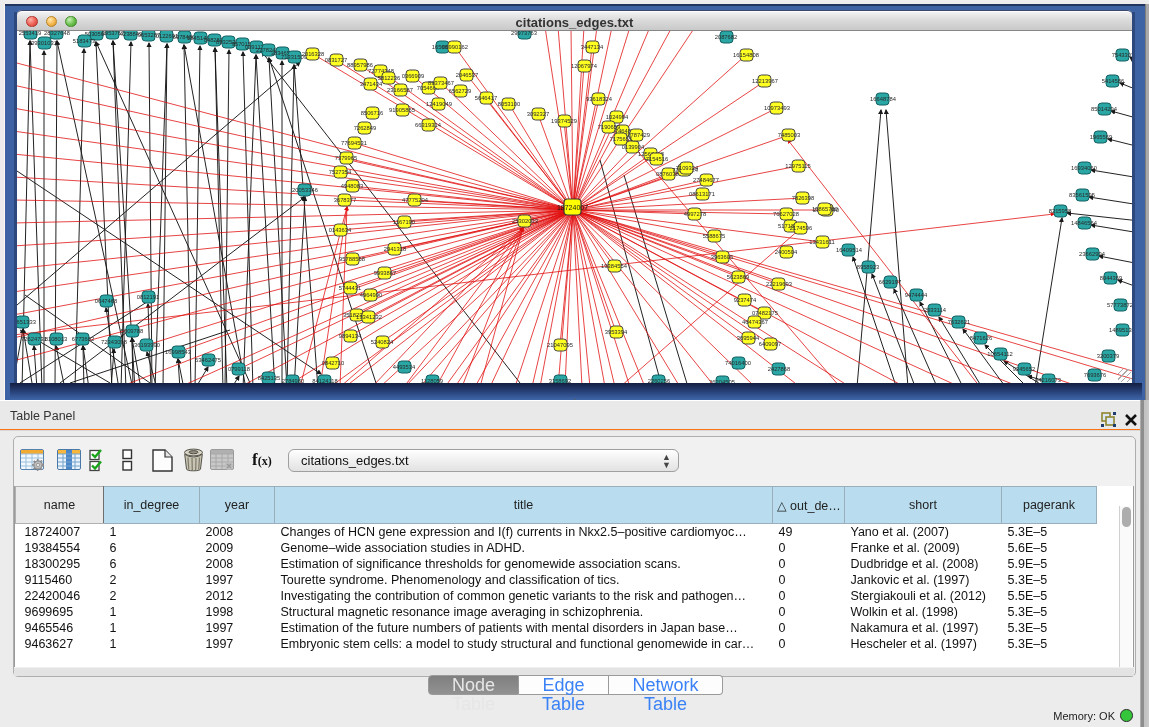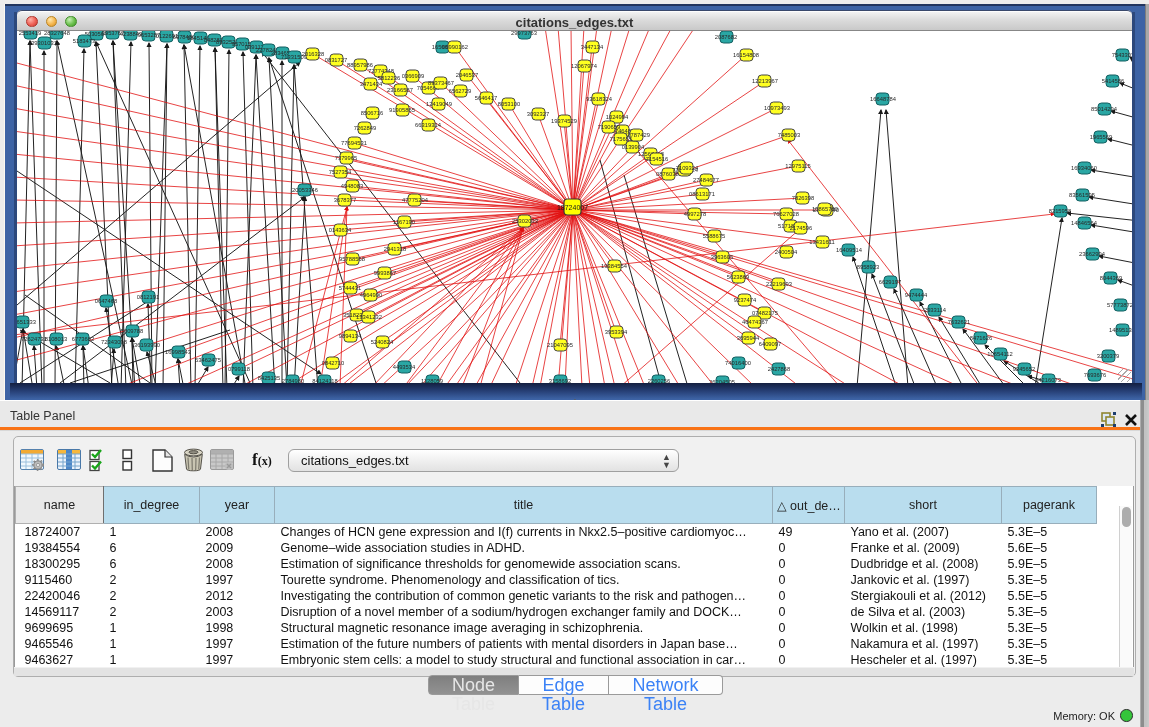"Table Panel" #tpheader { border-bottom: 3px solid #f97316 -> 1px solid #f97316 }
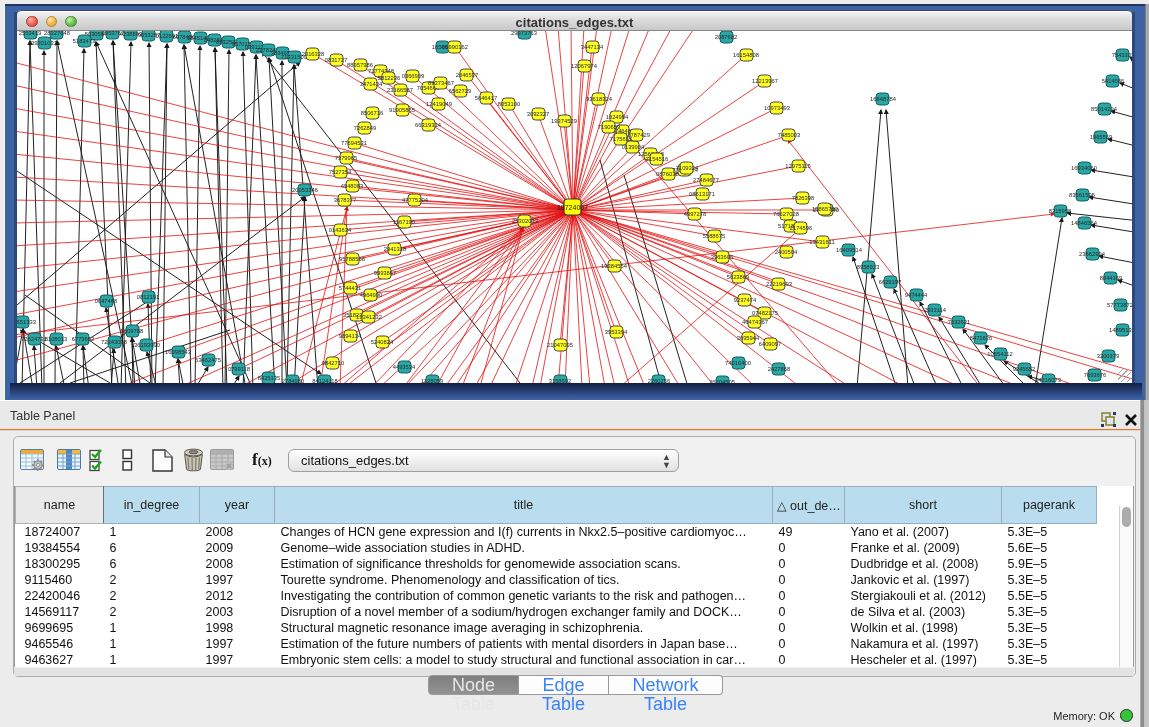"14569117" tr { html: <tr> <td>14569117</td> <td>2</td> <td>2003</td> <td>Disruption of a novel member of a sodium/hydrogen exchanger family and DOCK…</td> <td>0</td> <td>de Silva et al. (2003)</td> <td>5.3E–5</td> </tr> -> none }
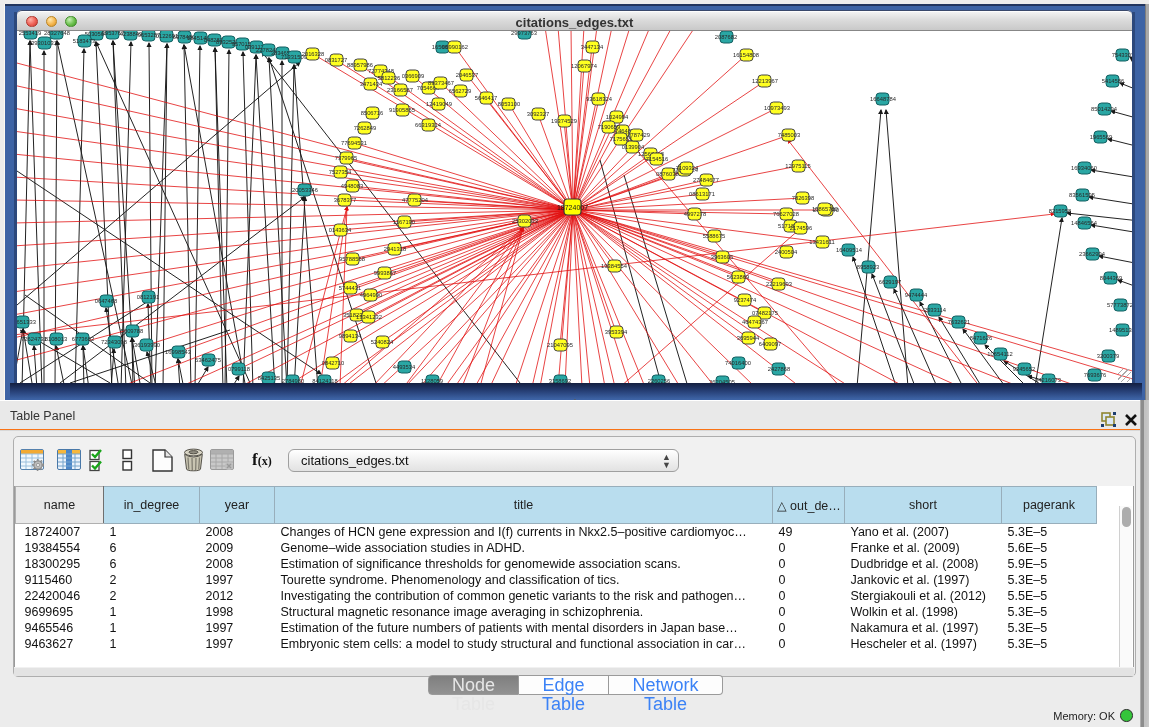"Embryonic stem cells: a model" td { text: association -> genomewide }
